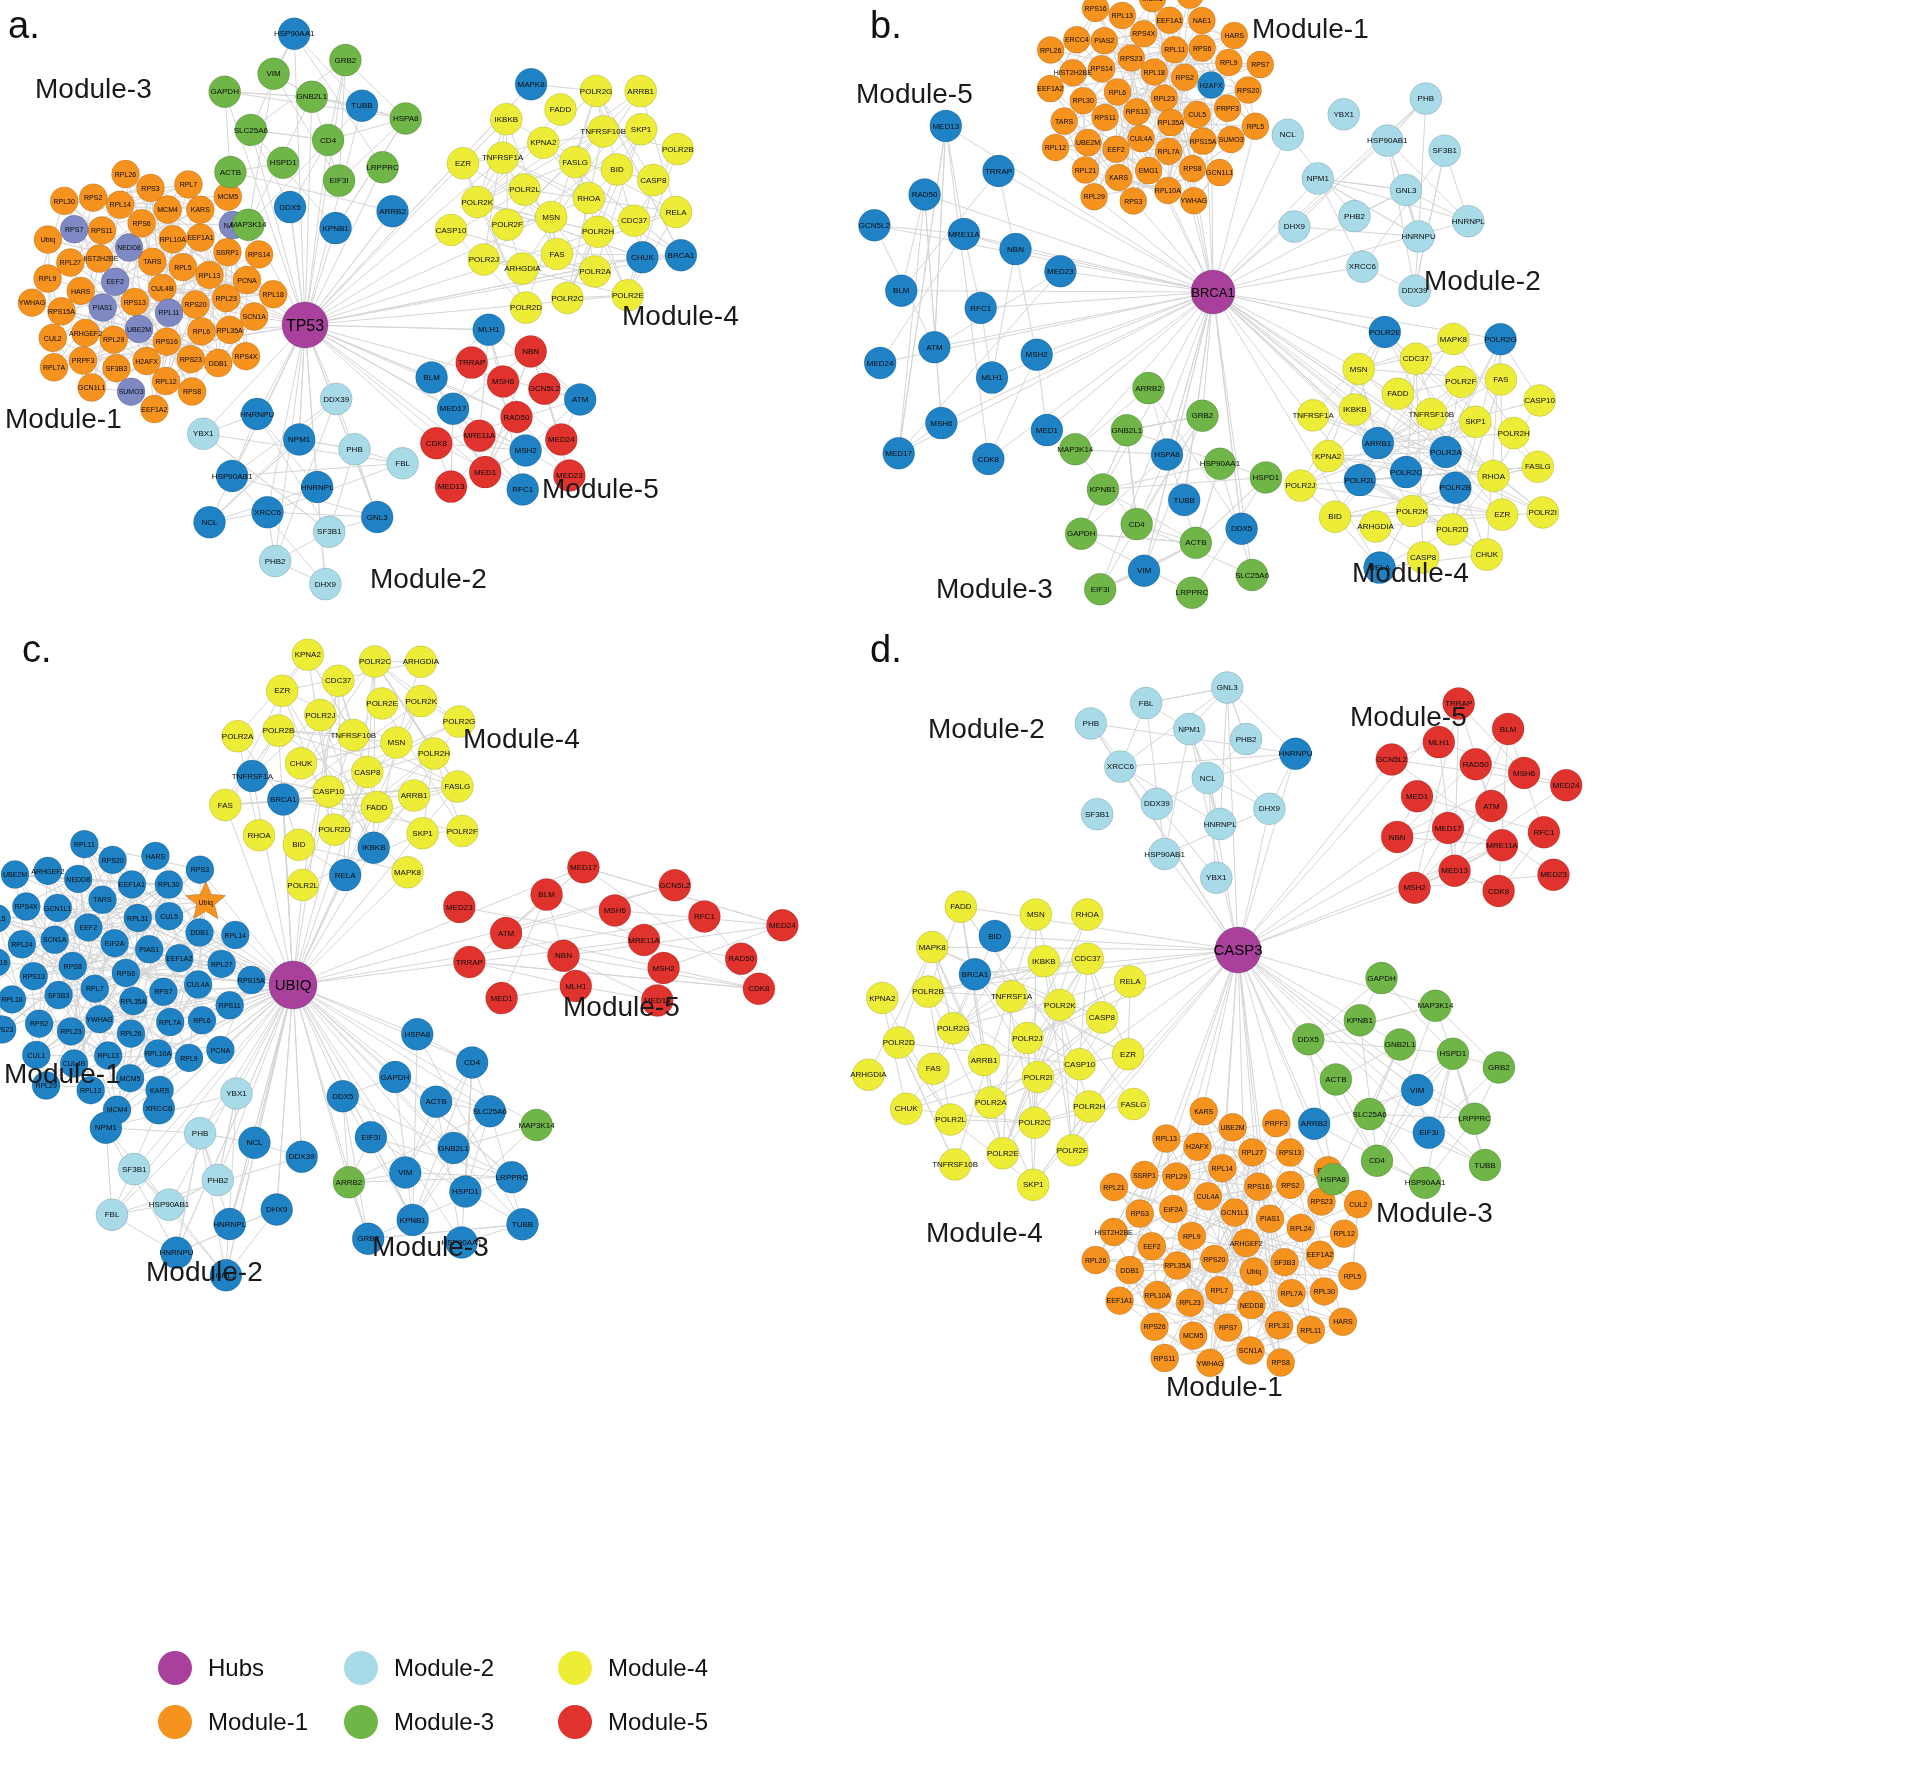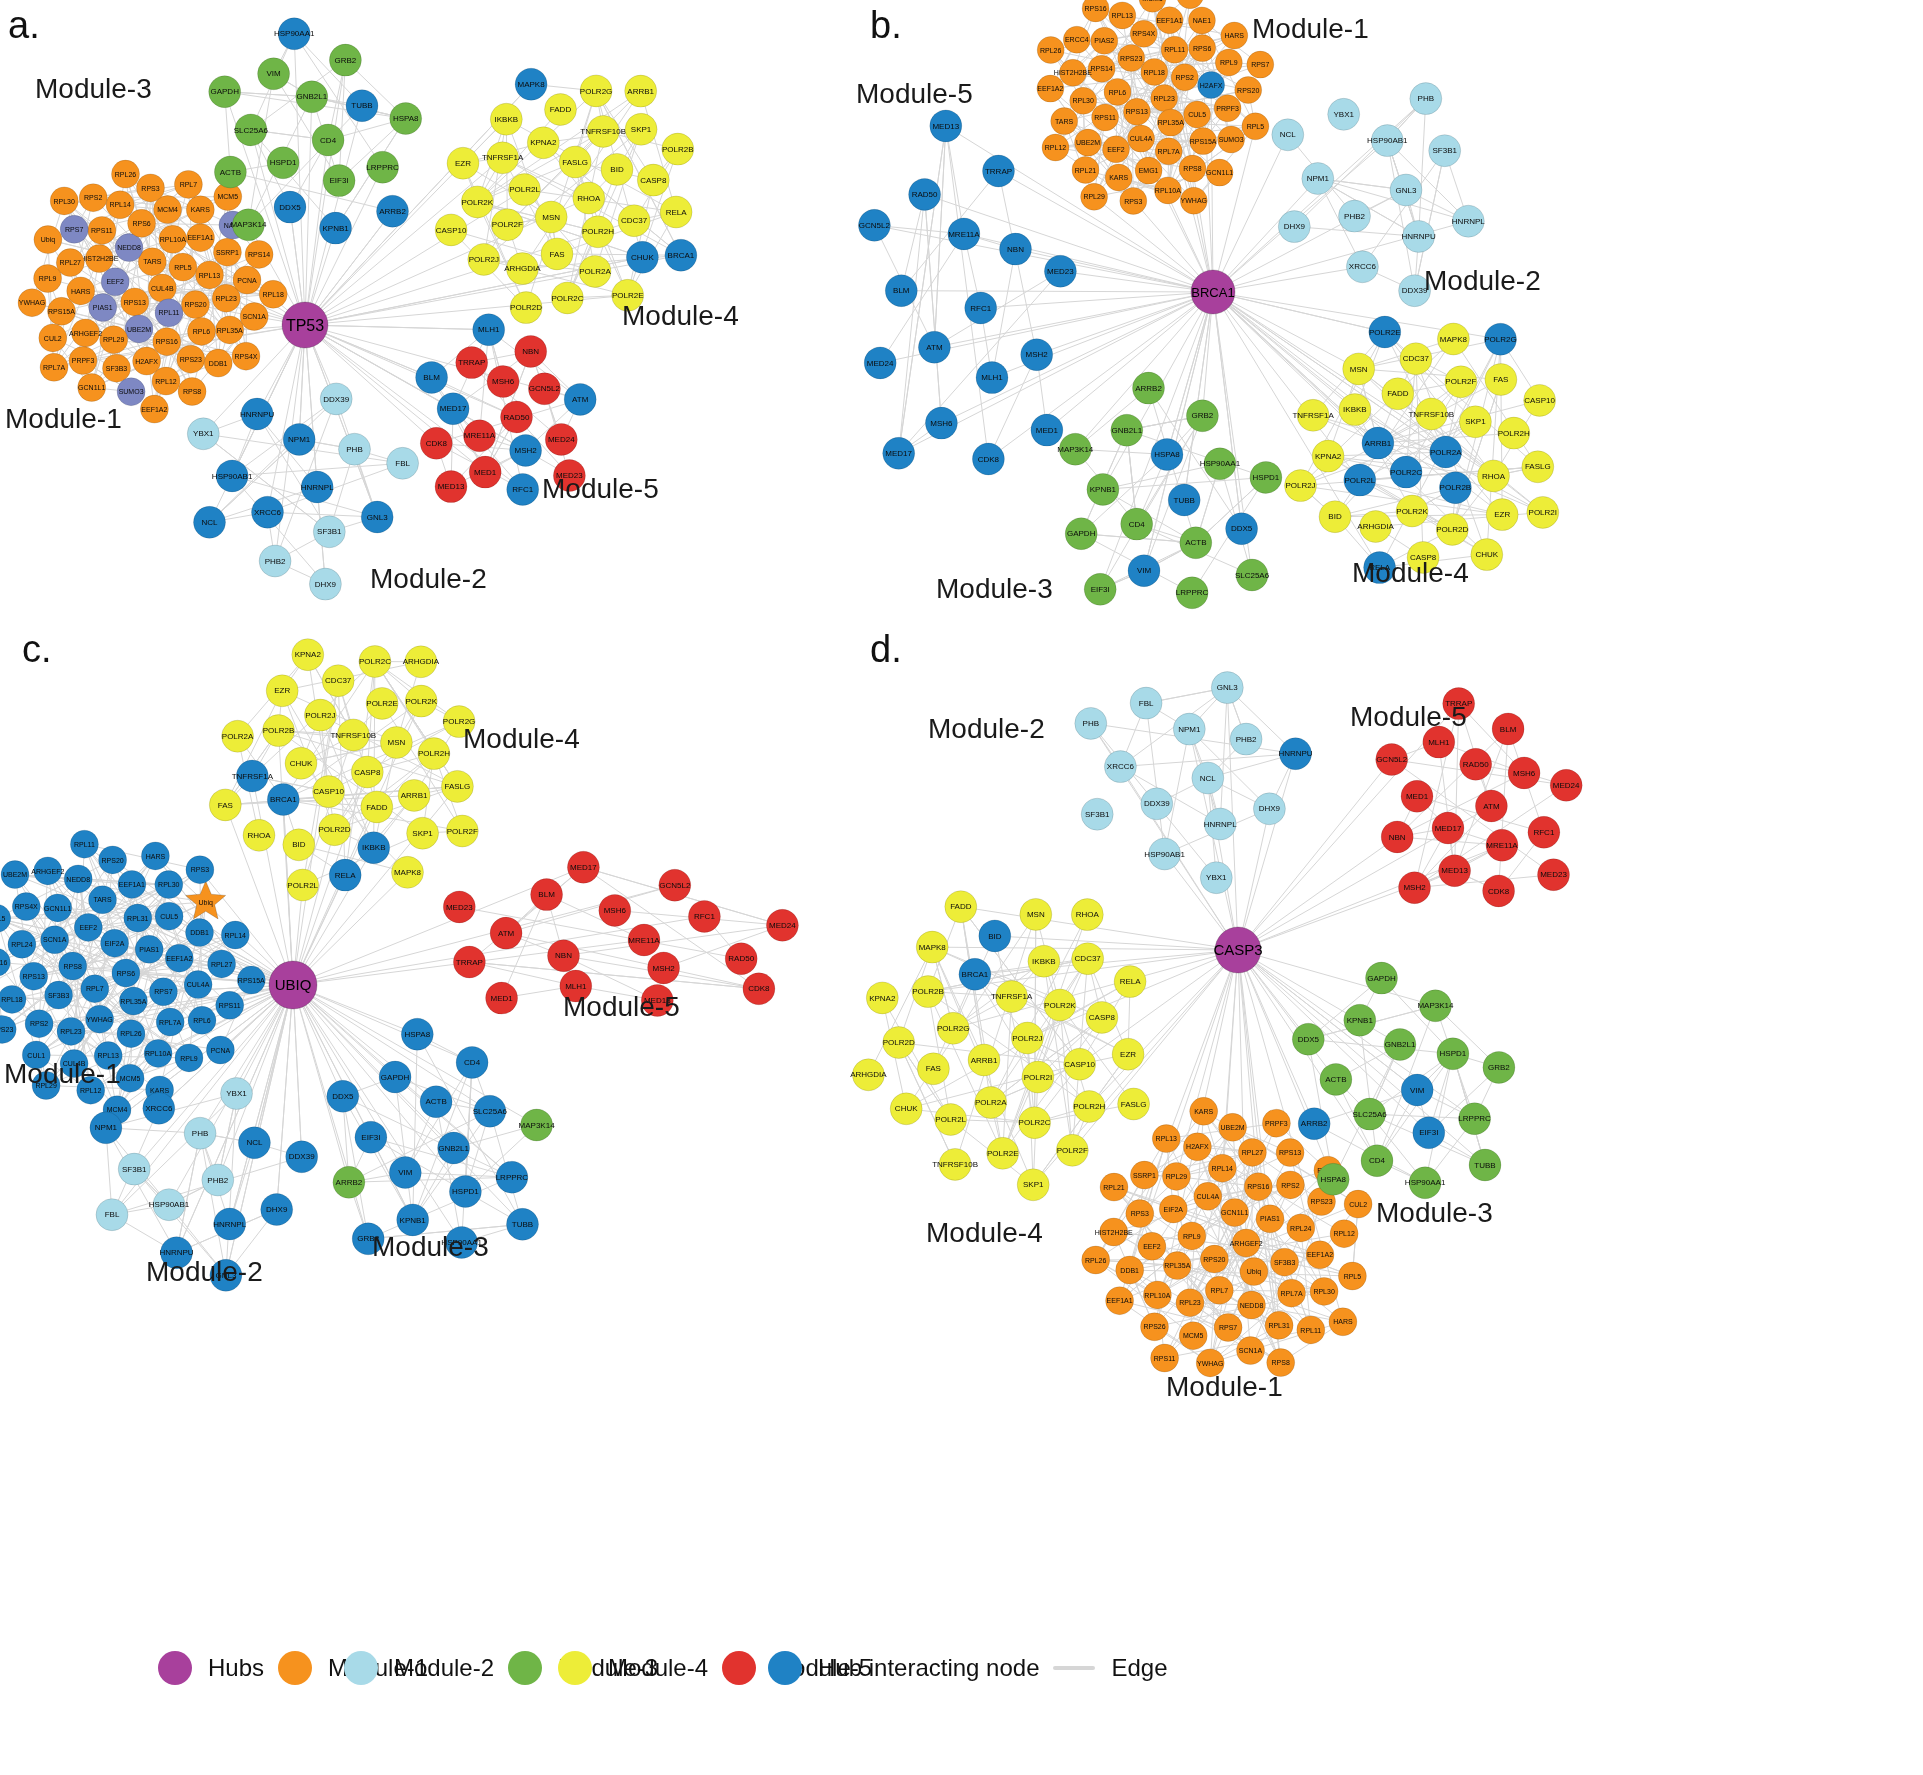"Hubs" .legend-col { flex-direction: row -> column }
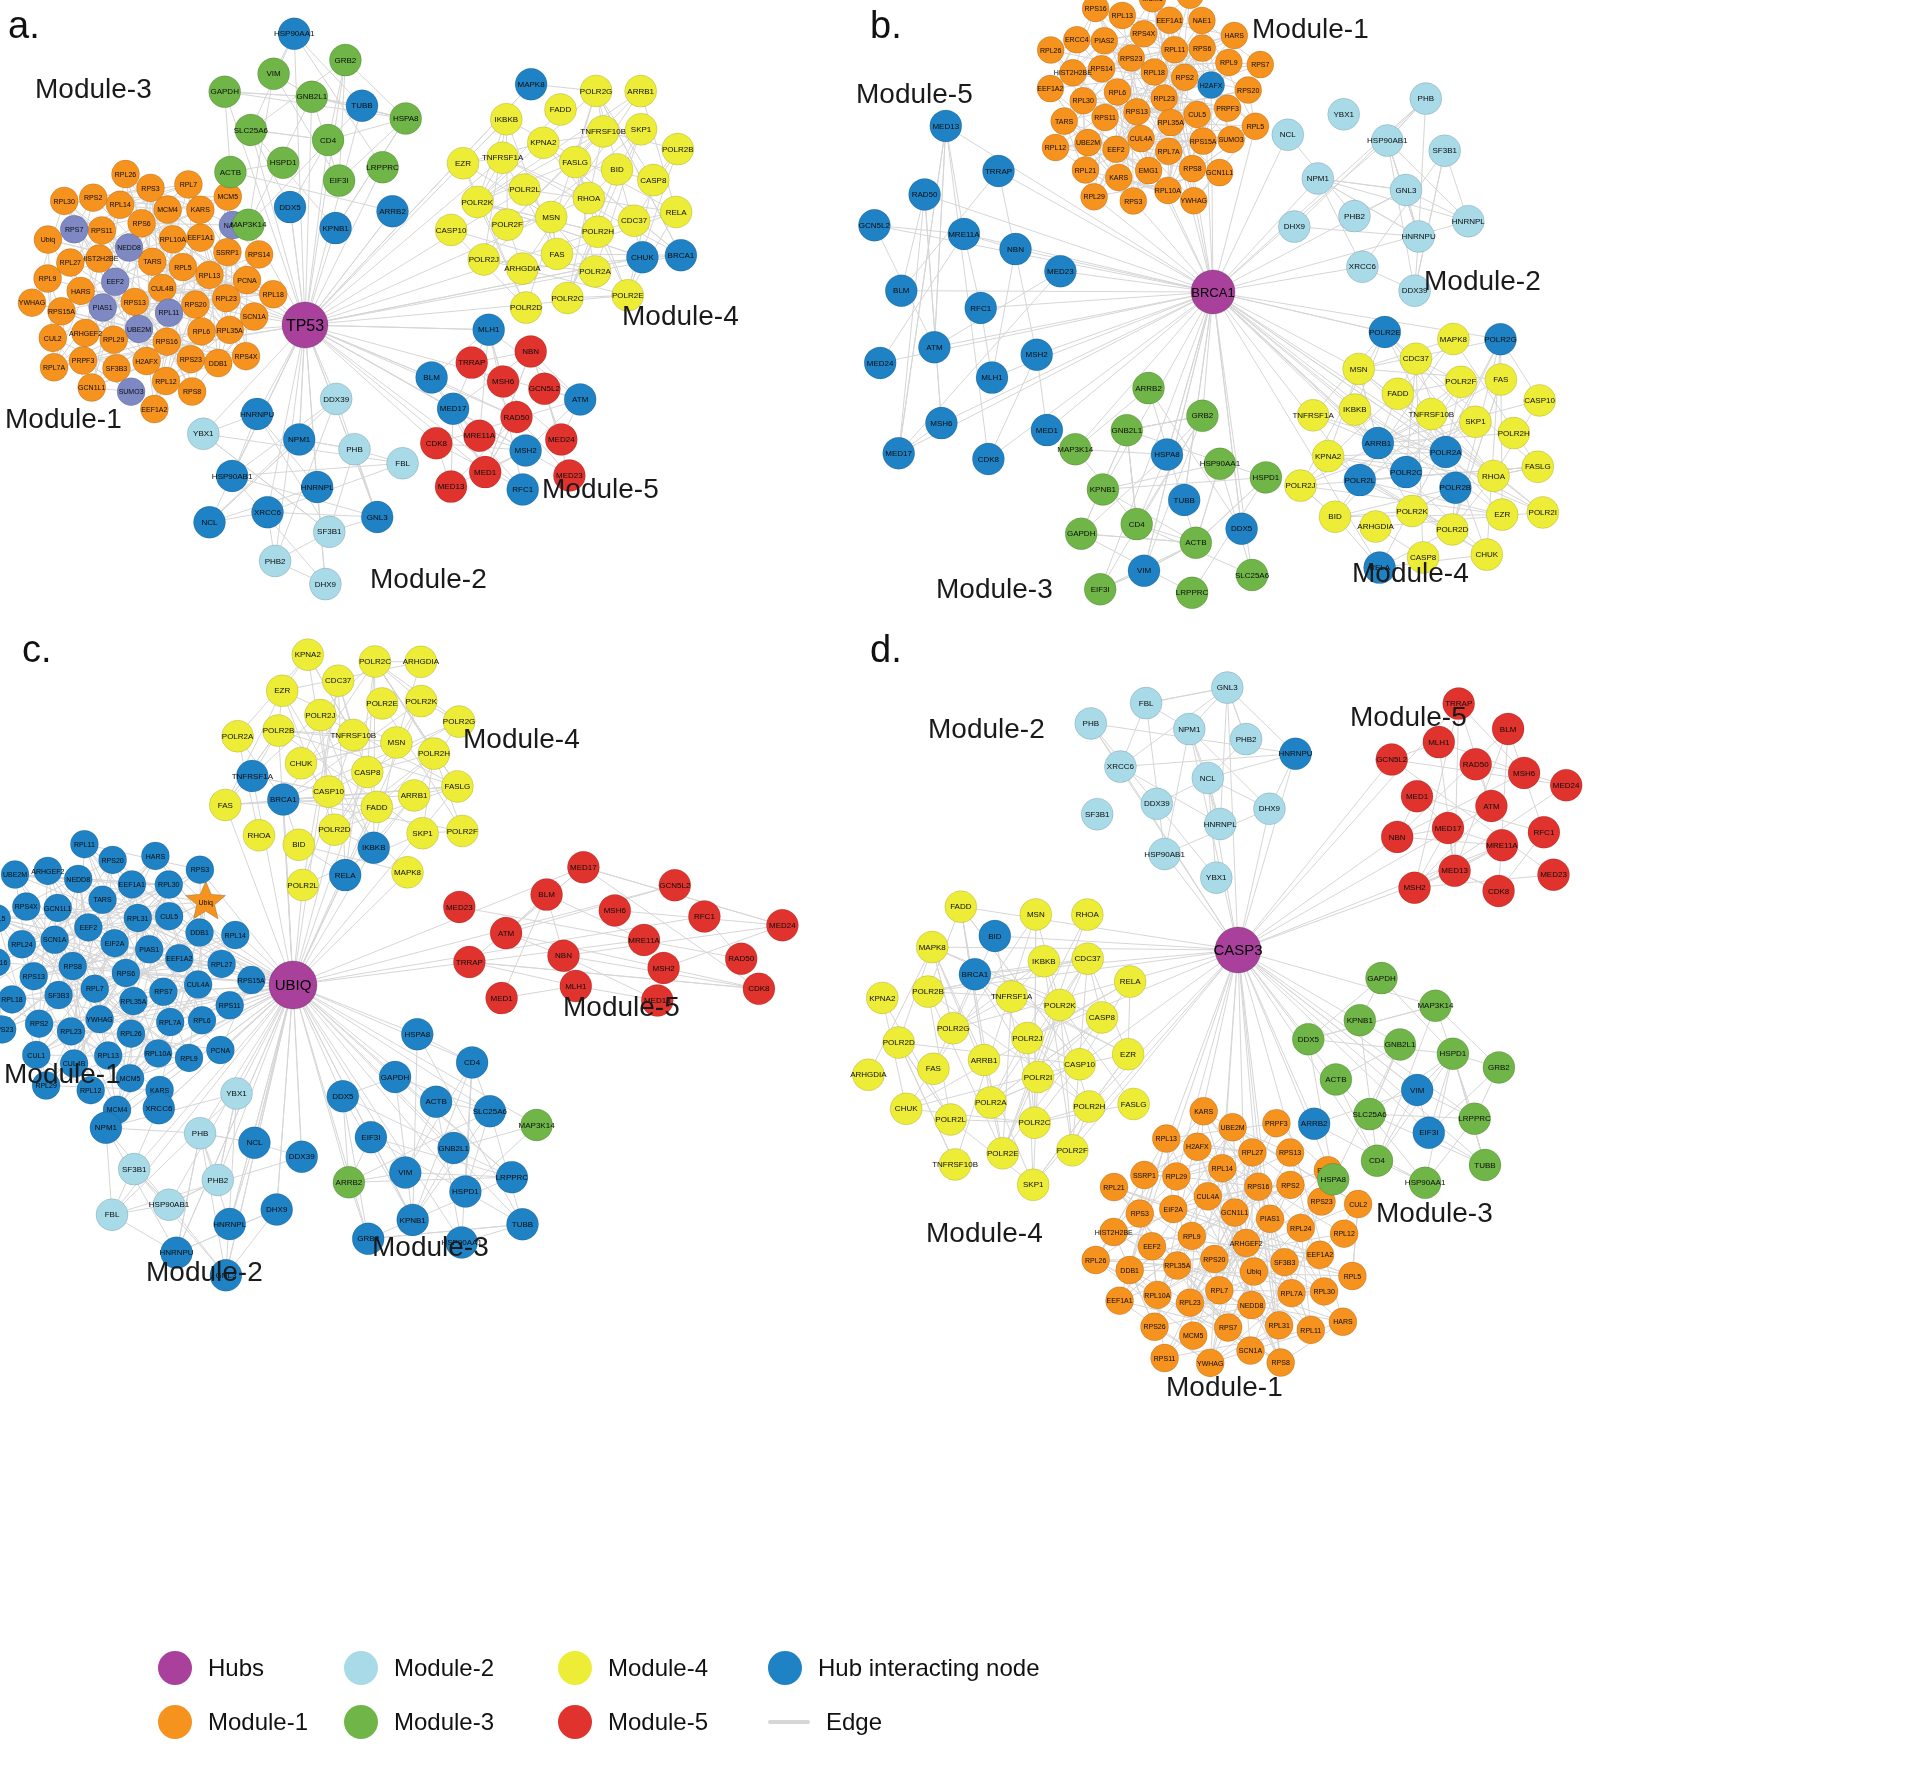"Hub interacting node" div.legend-col { html: <div> <div> <span></span> <span>Hub interacting node</span> </div> <div> <span></span> <span>Edge</span> </div> </div> -> none }
